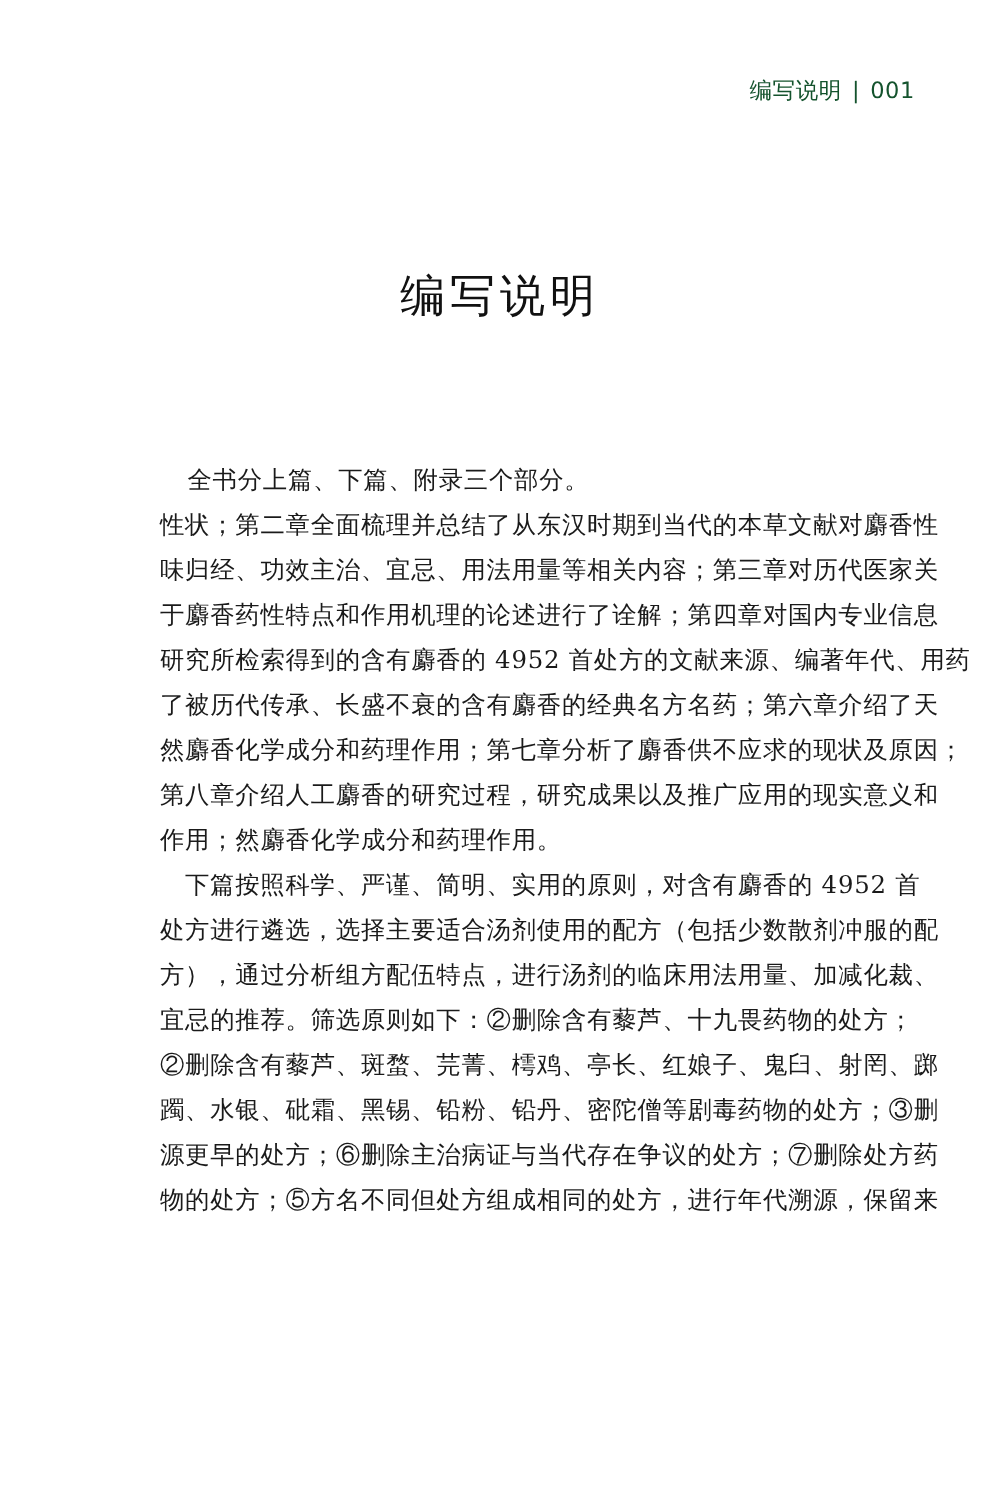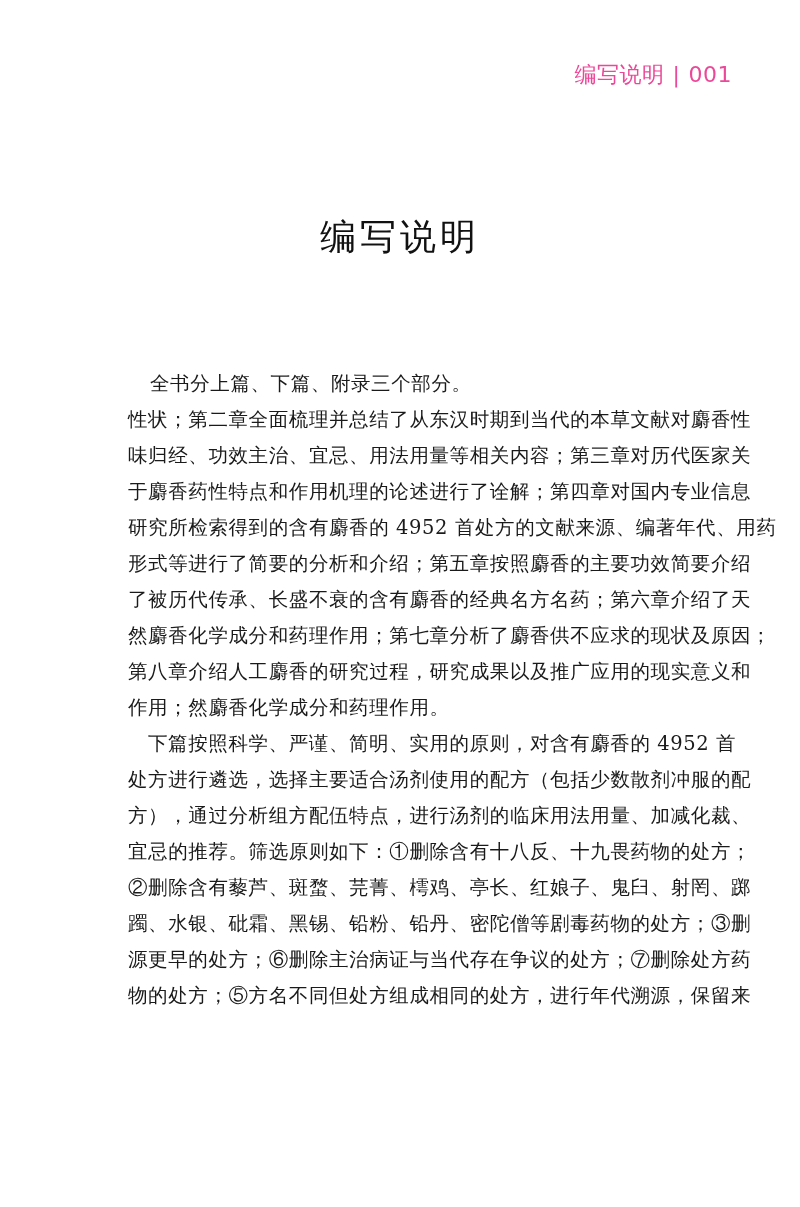"编写说明 | 001" .running-head { color: #ec4899 -> #14532d; font-size: 22px -> 18px }
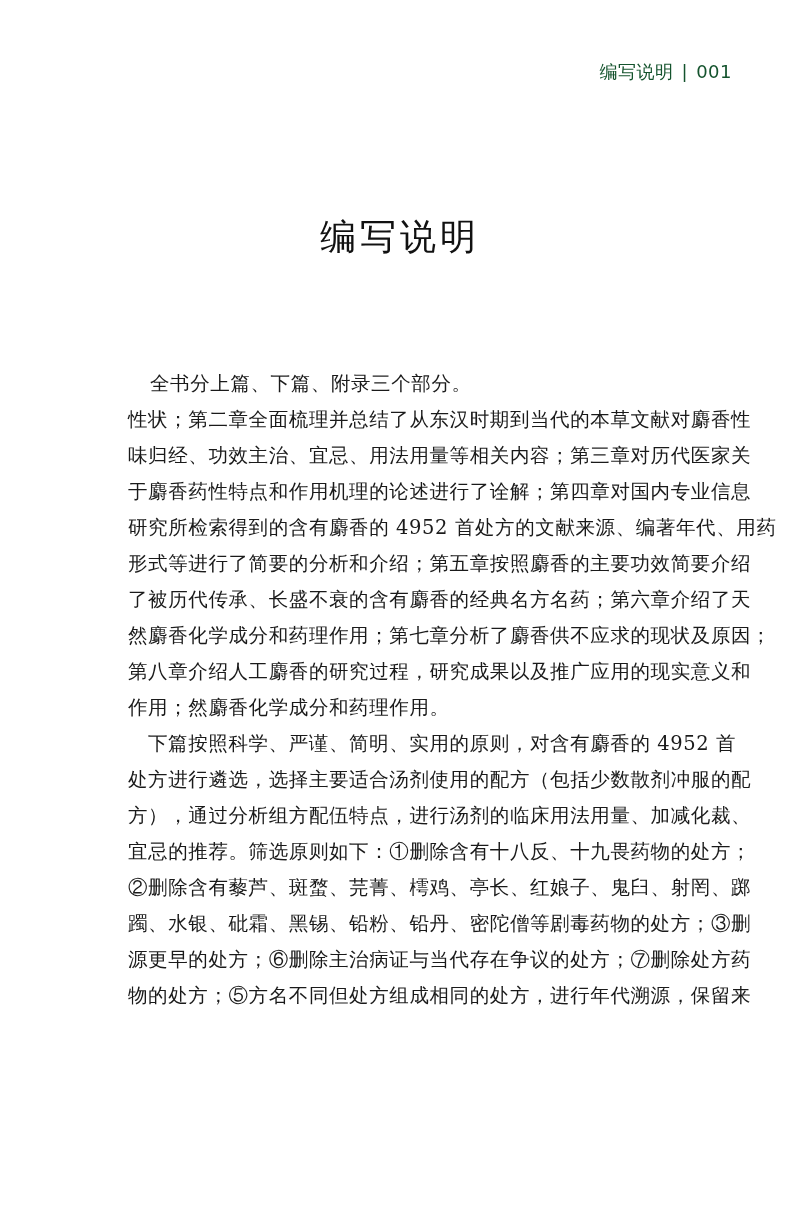"形式等进行了简要的分析和介绍；第五章按照麝香的主要功效简要介绍" div.line { html: <div>形式等进行了简要的分析和介绍；第五章按照麝香的主要功效简要介绍</div> -> none }
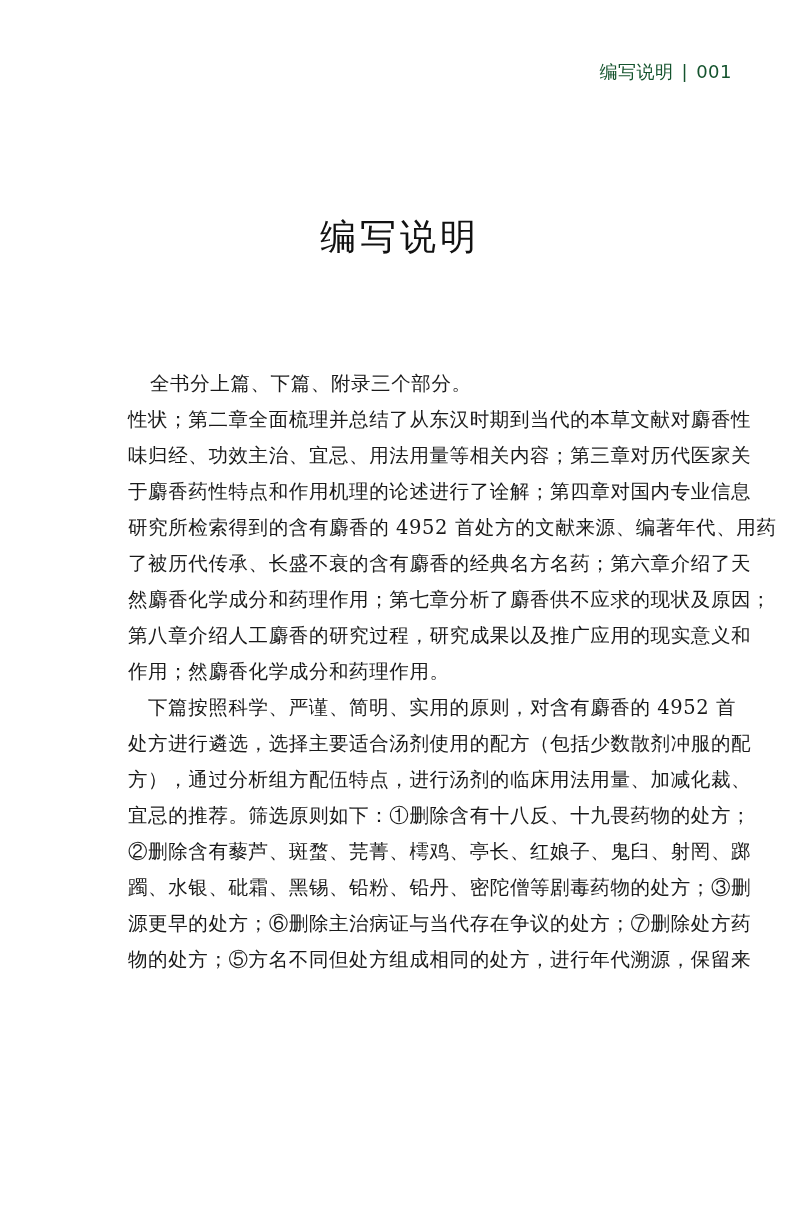"宜忌的推荐。筛选原则如下：①删除含有十八反、十九畏药物的处方；" div.line { text: ①删除含有十八反 -> ②删除含有藜芦 }
